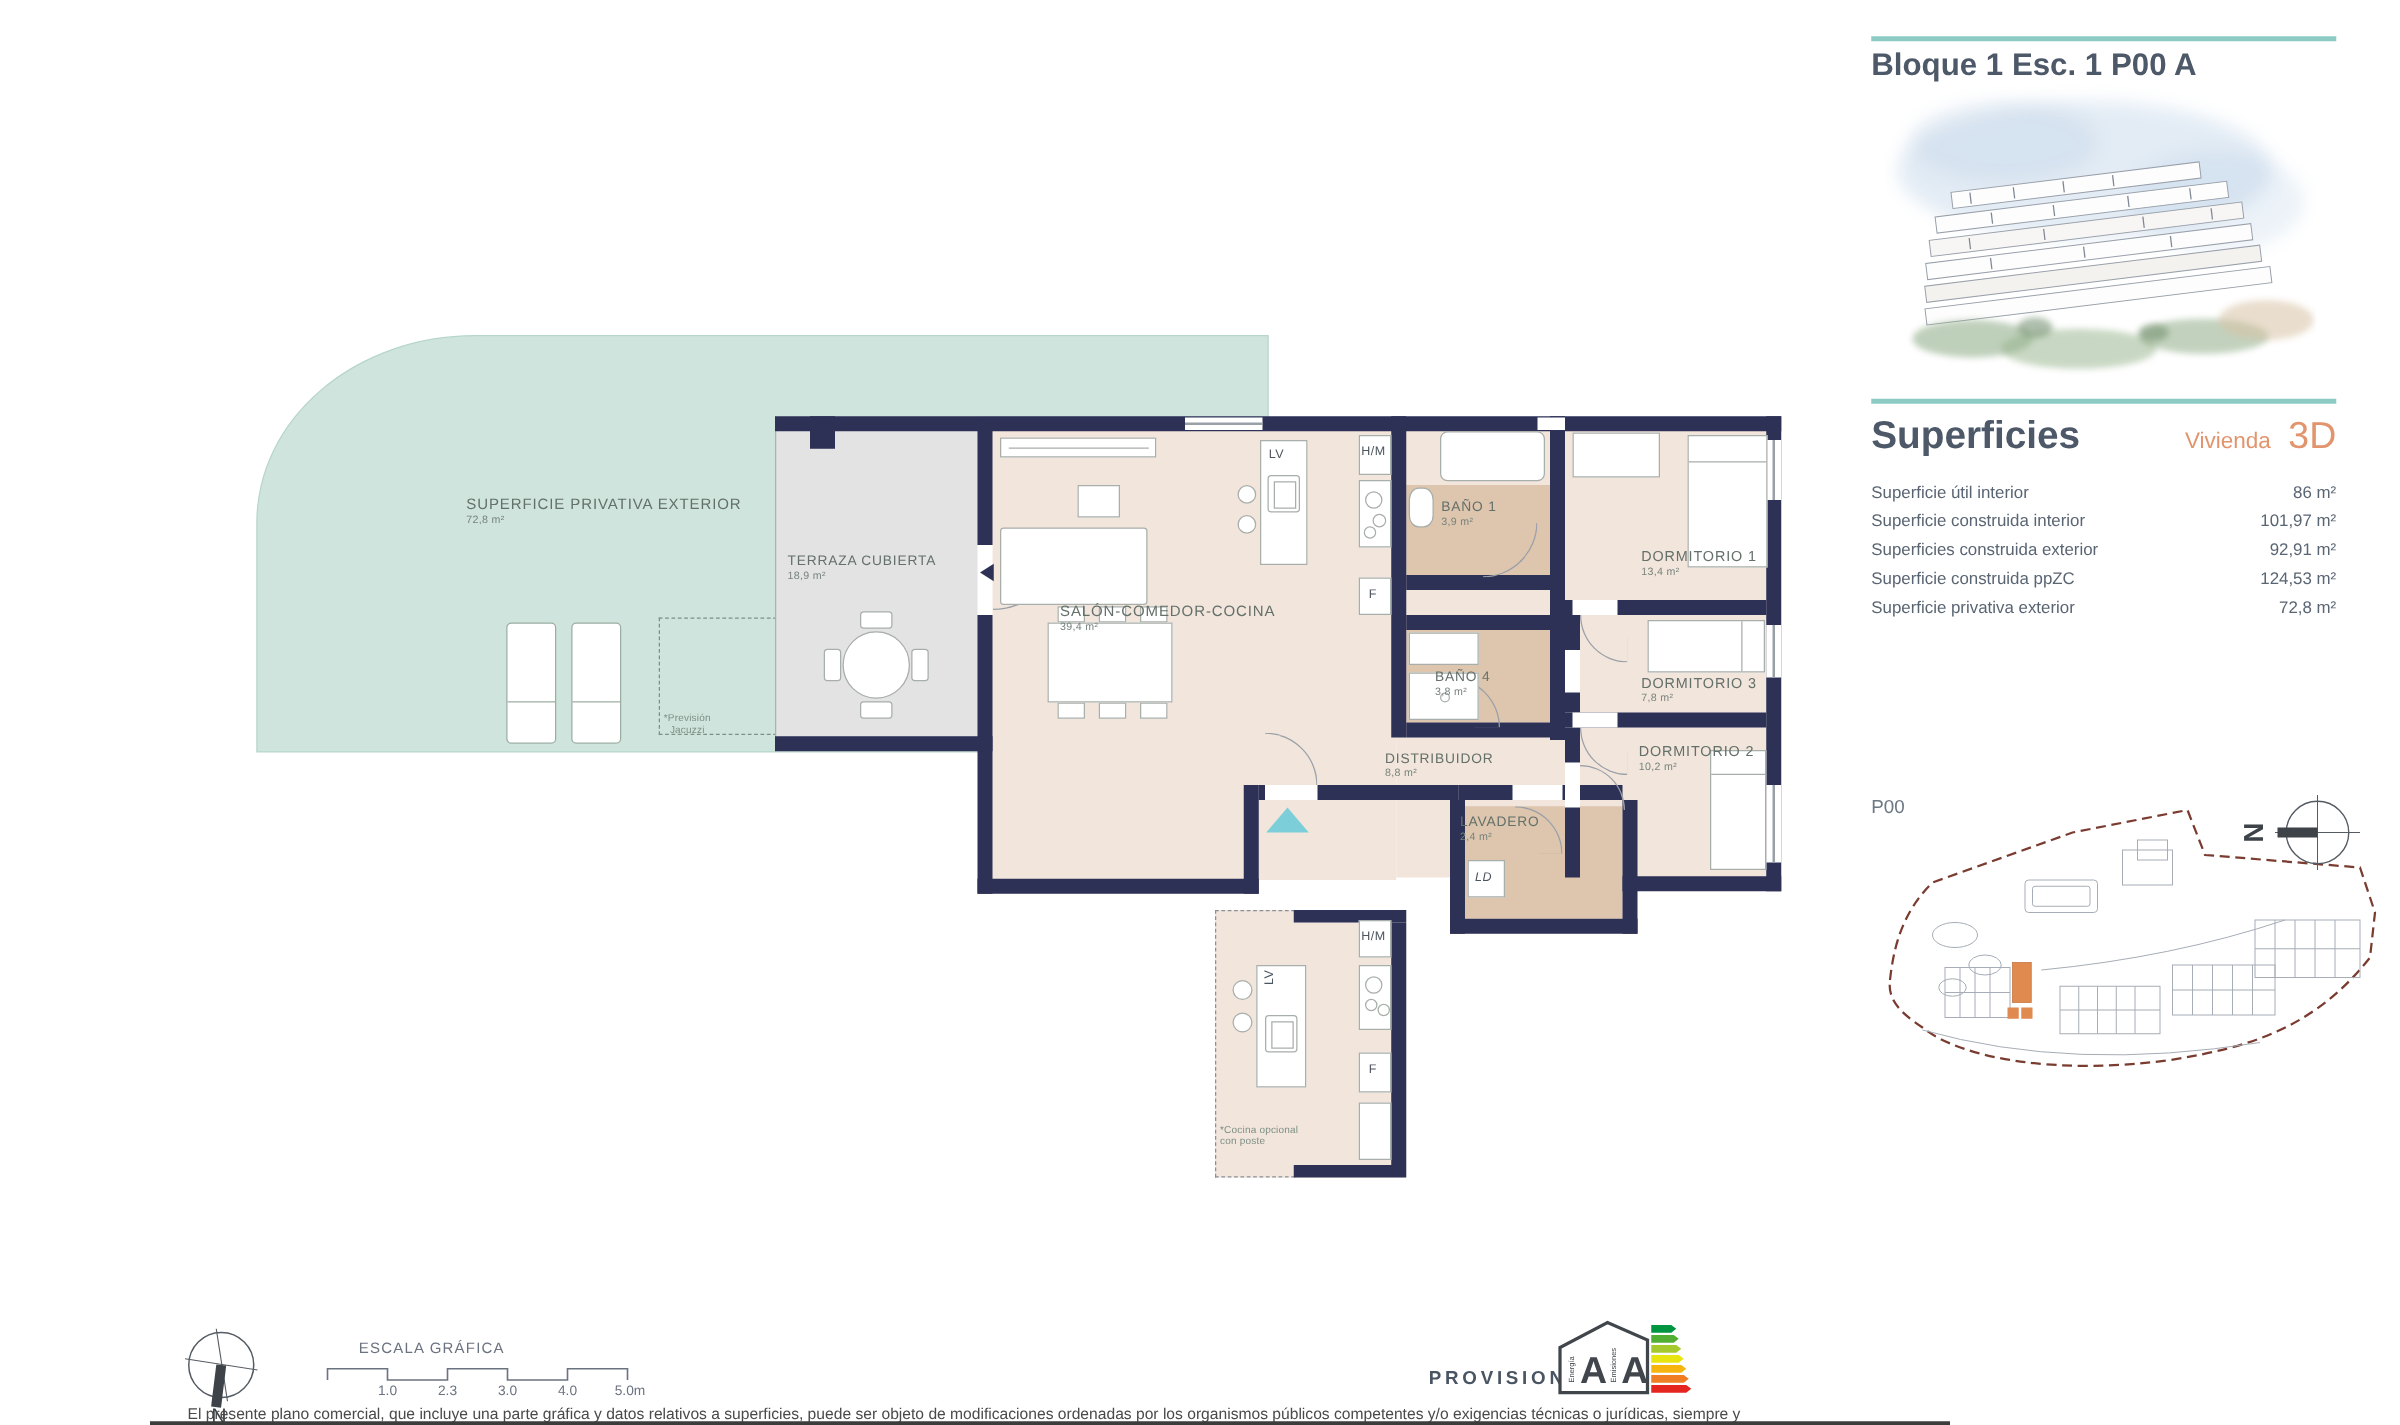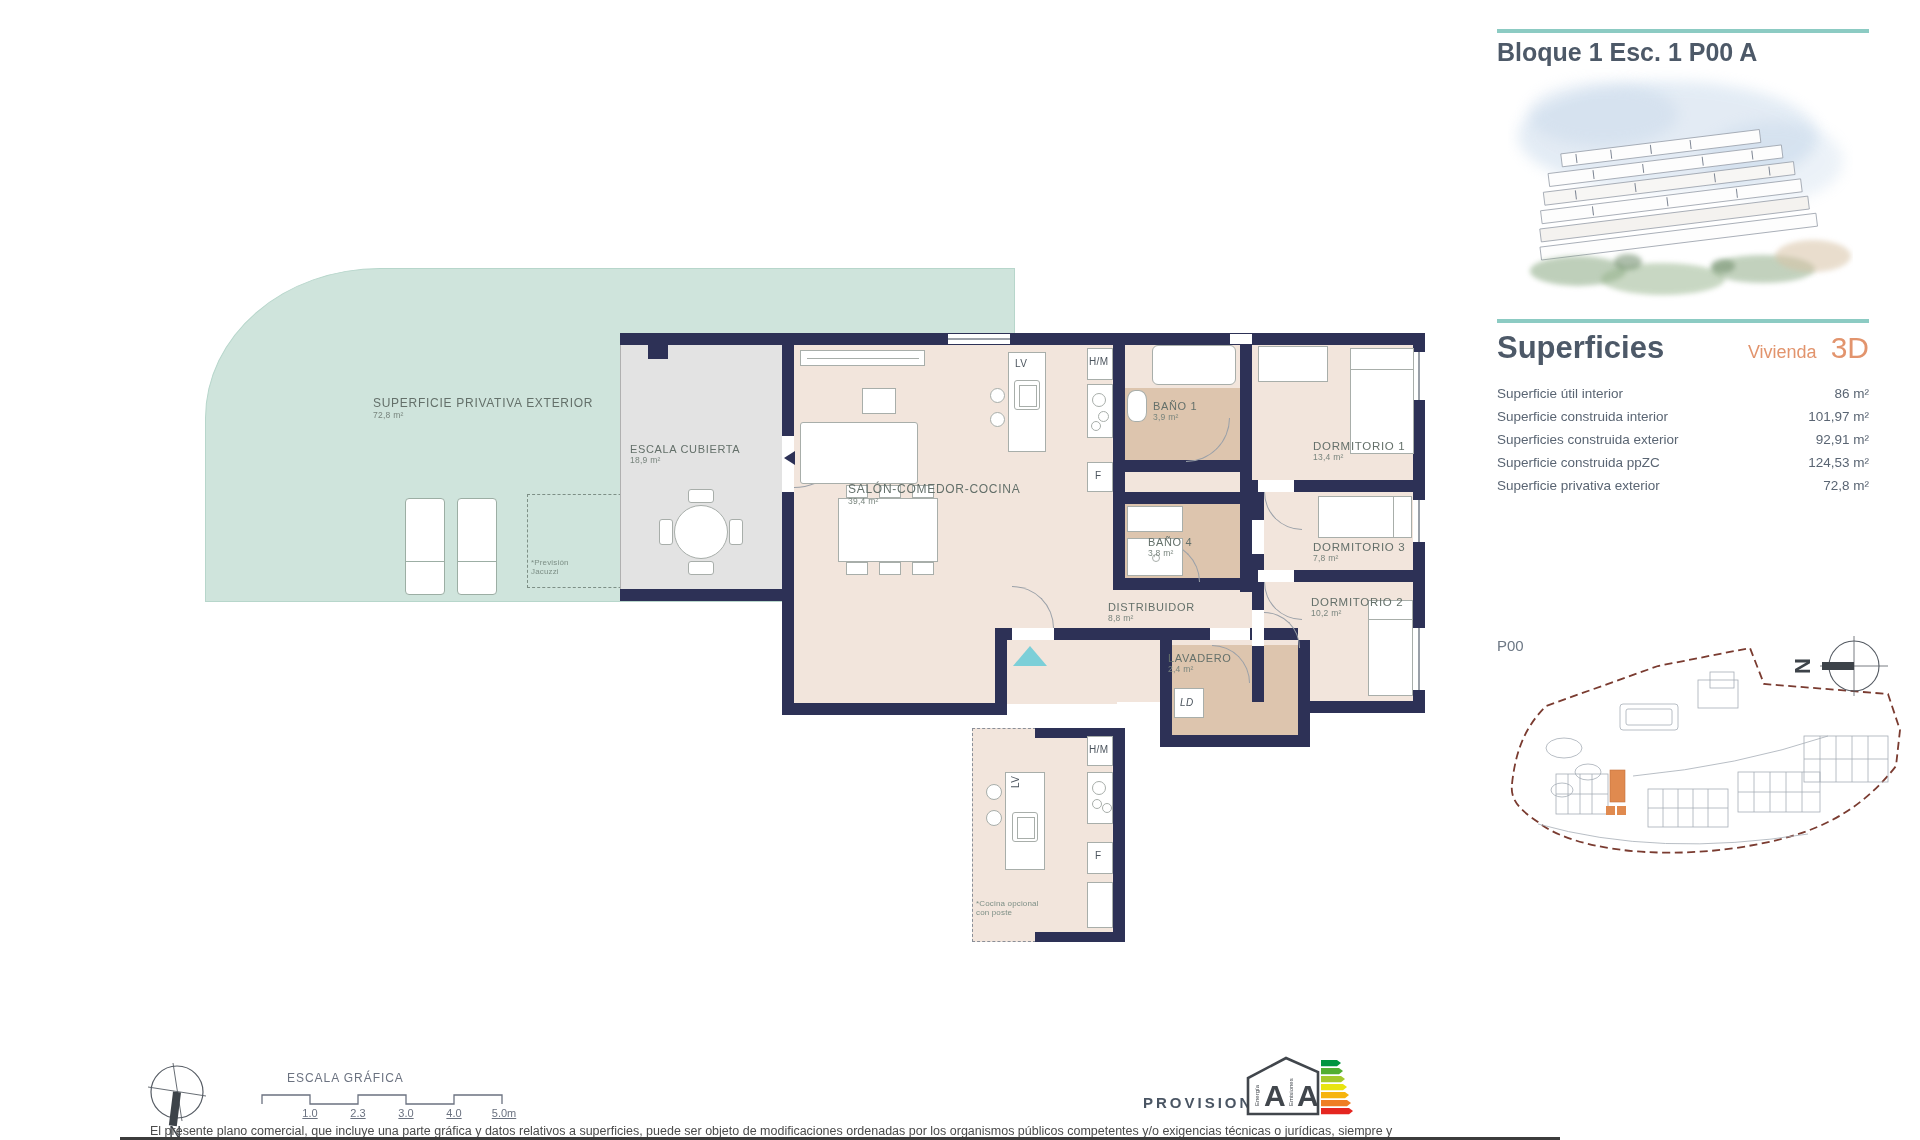"ESCALA CUBIERTA" span { text: ESCALA -> TERRAZA }
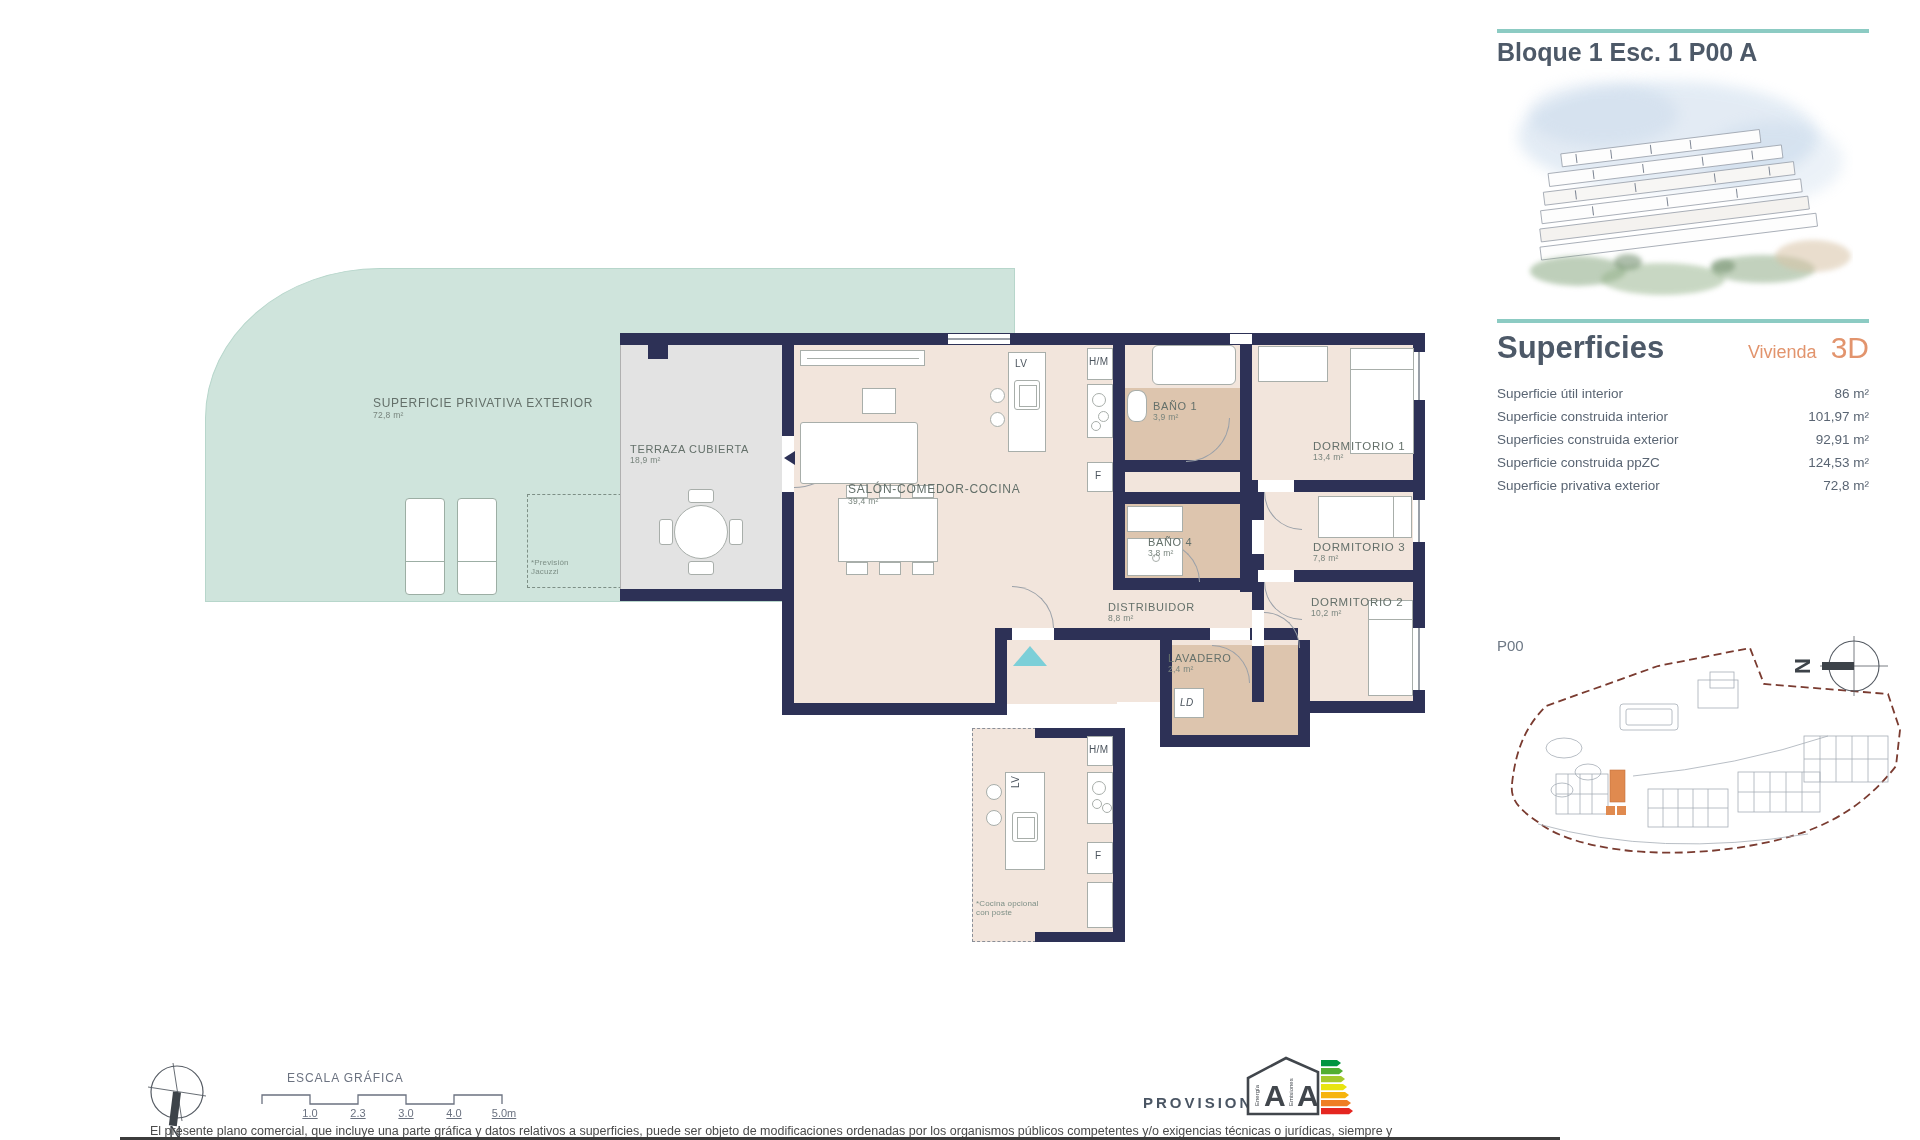"*Previsión" div.lbl { text-align: none -> center; top: 558px -> 570px }
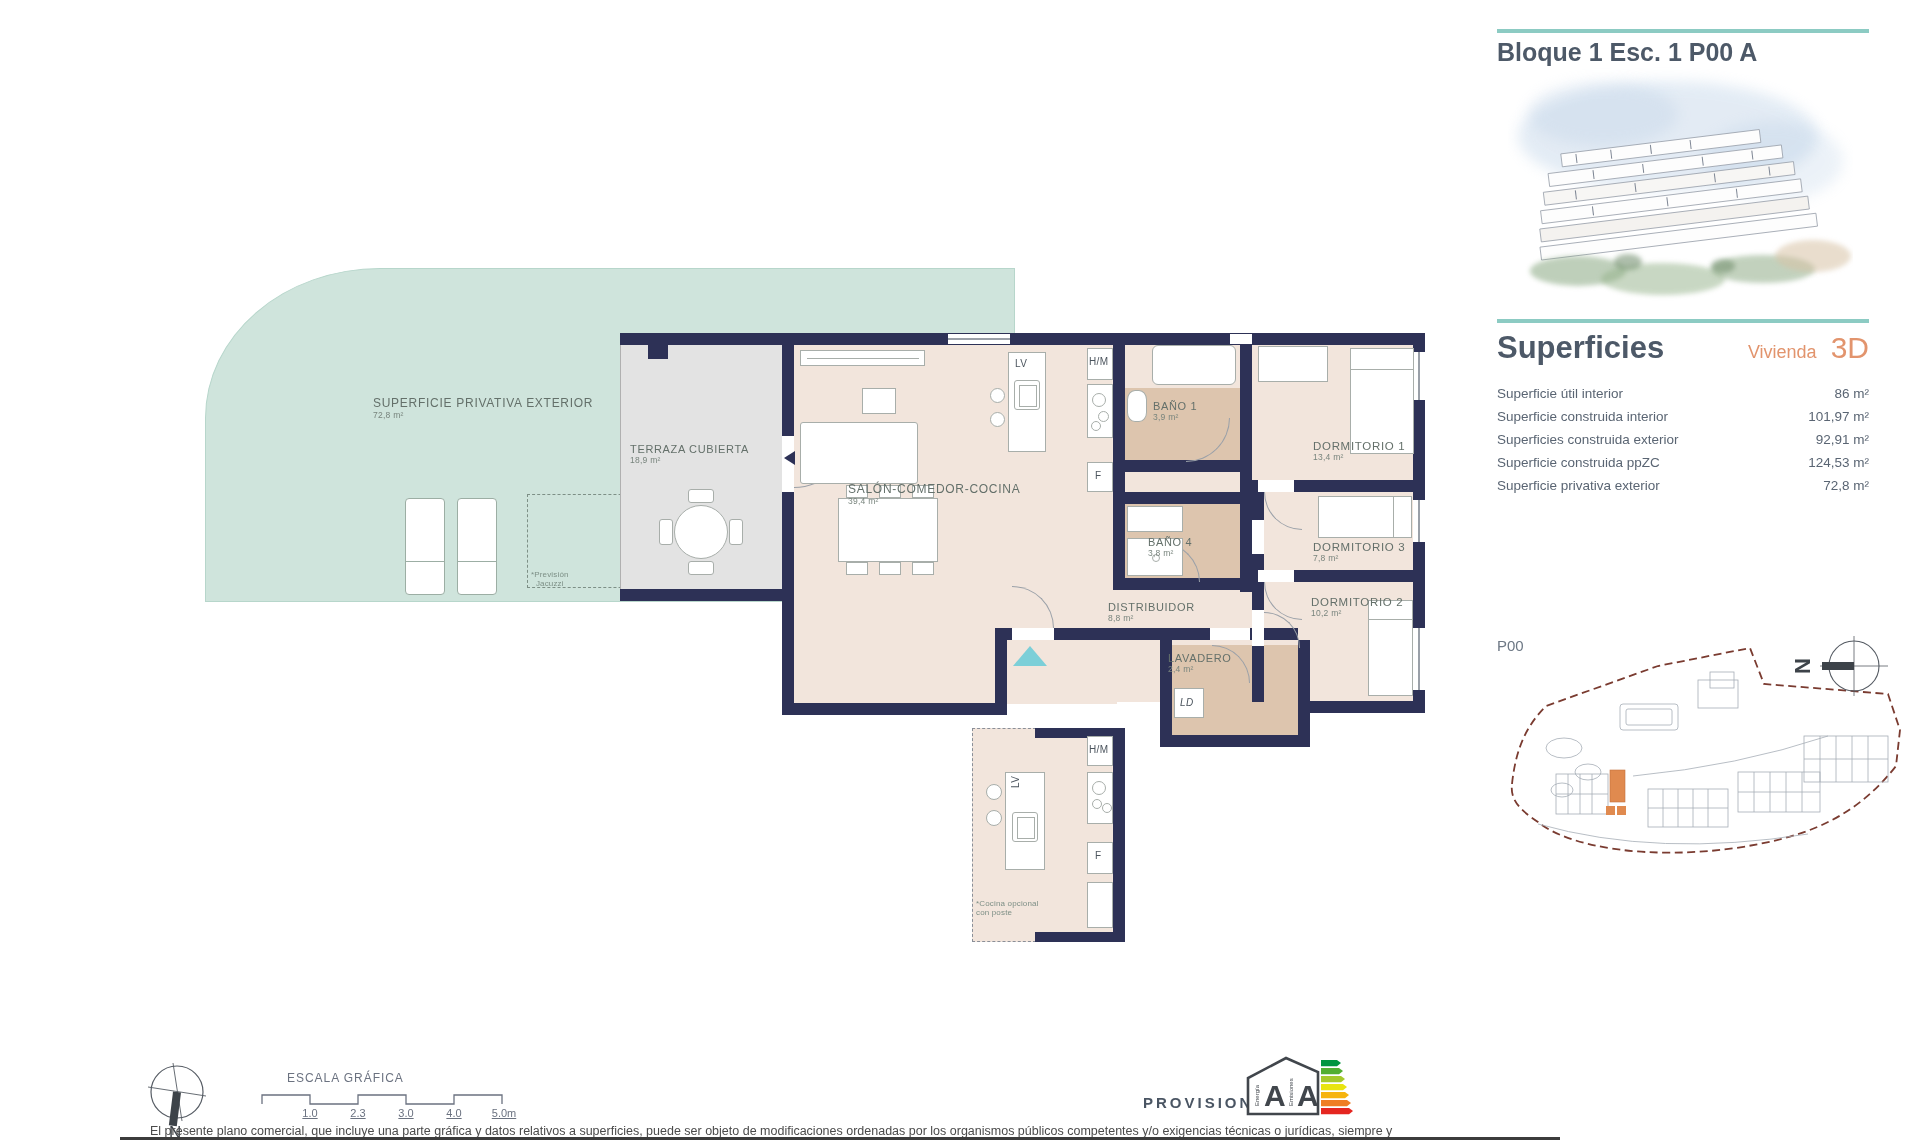"1.0" .tick { text-decoration: underline -> none }
